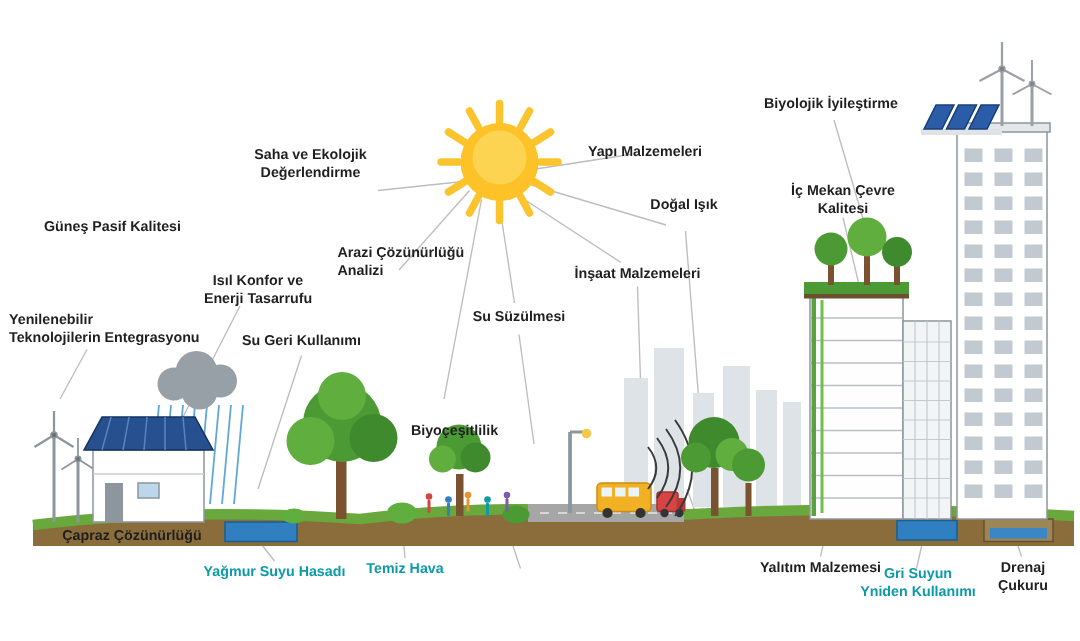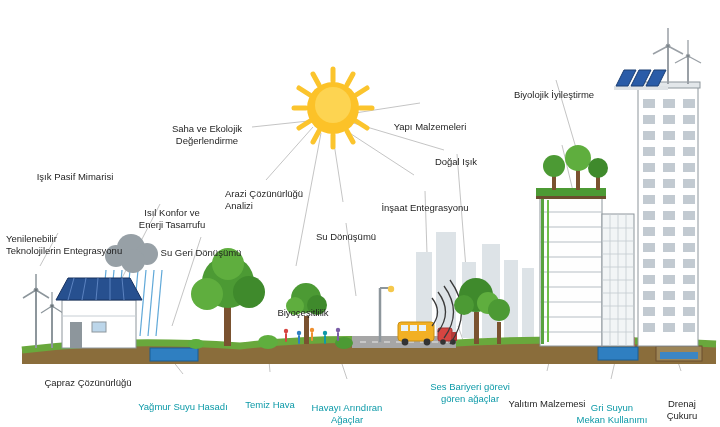"Biyolojik İyileştirme" .lbl { font-weight: normal -> bold; margin-top: 25px -> none }
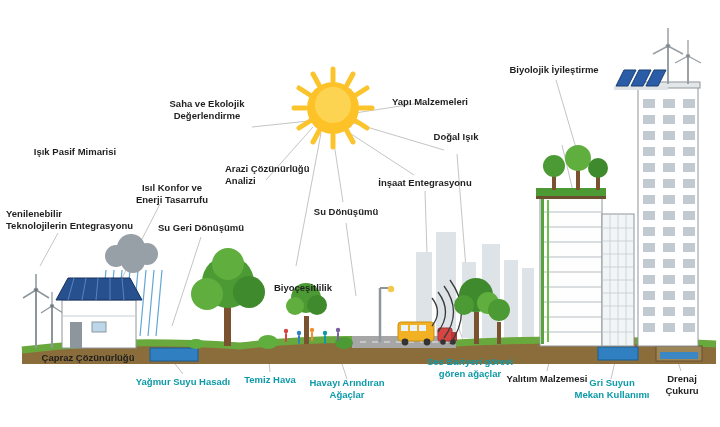"İç Mekan Çevre" div.lbl { html: none -> <div>İç Mekan Çevre Kalitesi</div> }
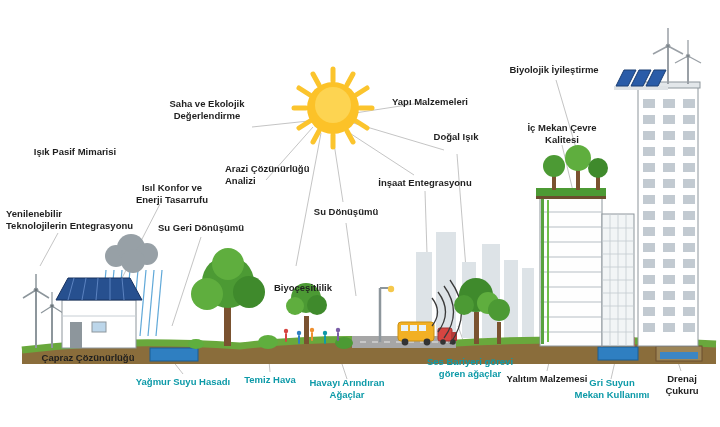"Işık Pasif Mimarisi" div.lbl { text: Işık Pasif Mimarisi -> Güneş Pasif Kalitesi }
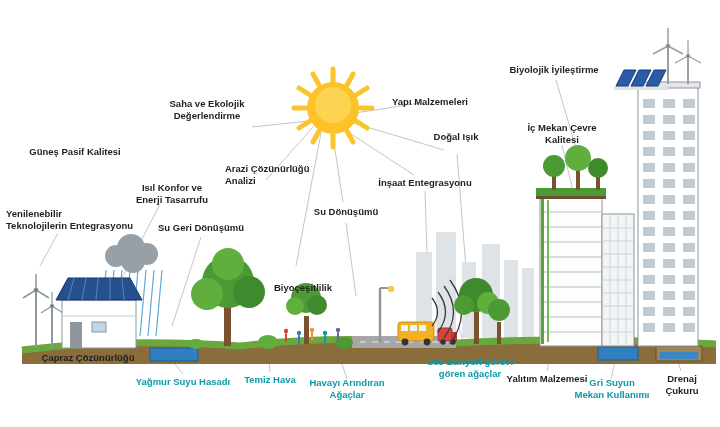"İnşaat Entegrasyonu" div.lbl { text: Entegrasyonu -> Malzemeleri }
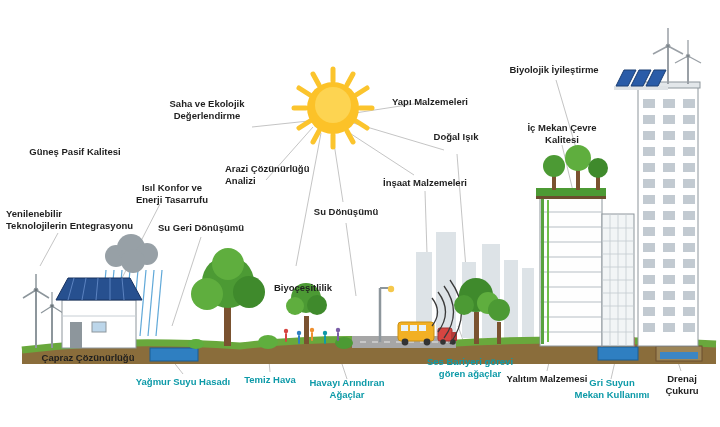"Su Dönüşümü" div.lbl { text: Dönüşümü -> Süzülmesi }
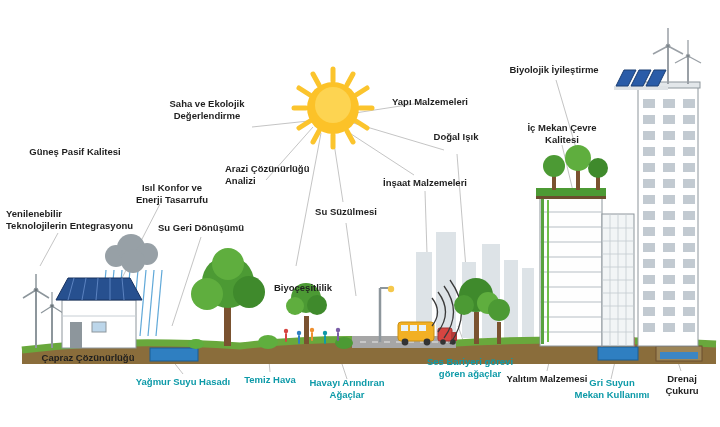"Su Geri Dönüşümü" div.lbl { text: Dönüşümü -> Kullanımı }
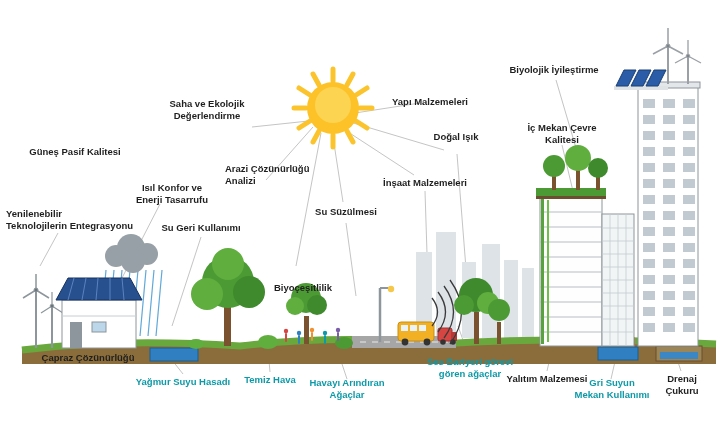"Ses Bariyeri görevi" div.lbl { html: <div>Ses Bariyeri görevi gören ağaçlar</div> -> none }
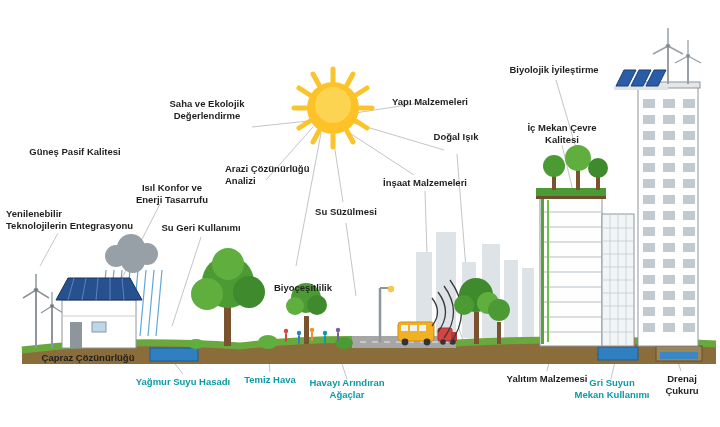"Havayı Arındıran" div.lbl { html: <div>Havayı Arındıran Ağaçlar</div> -> none }
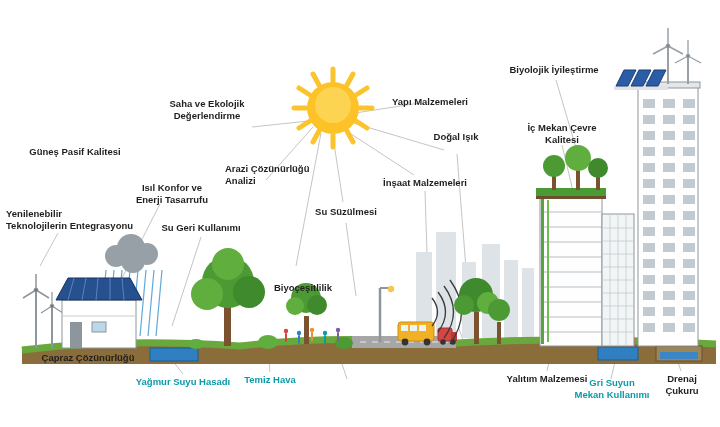"Gri Suyun" div.lbl { text: Mekan -> Yniden }
